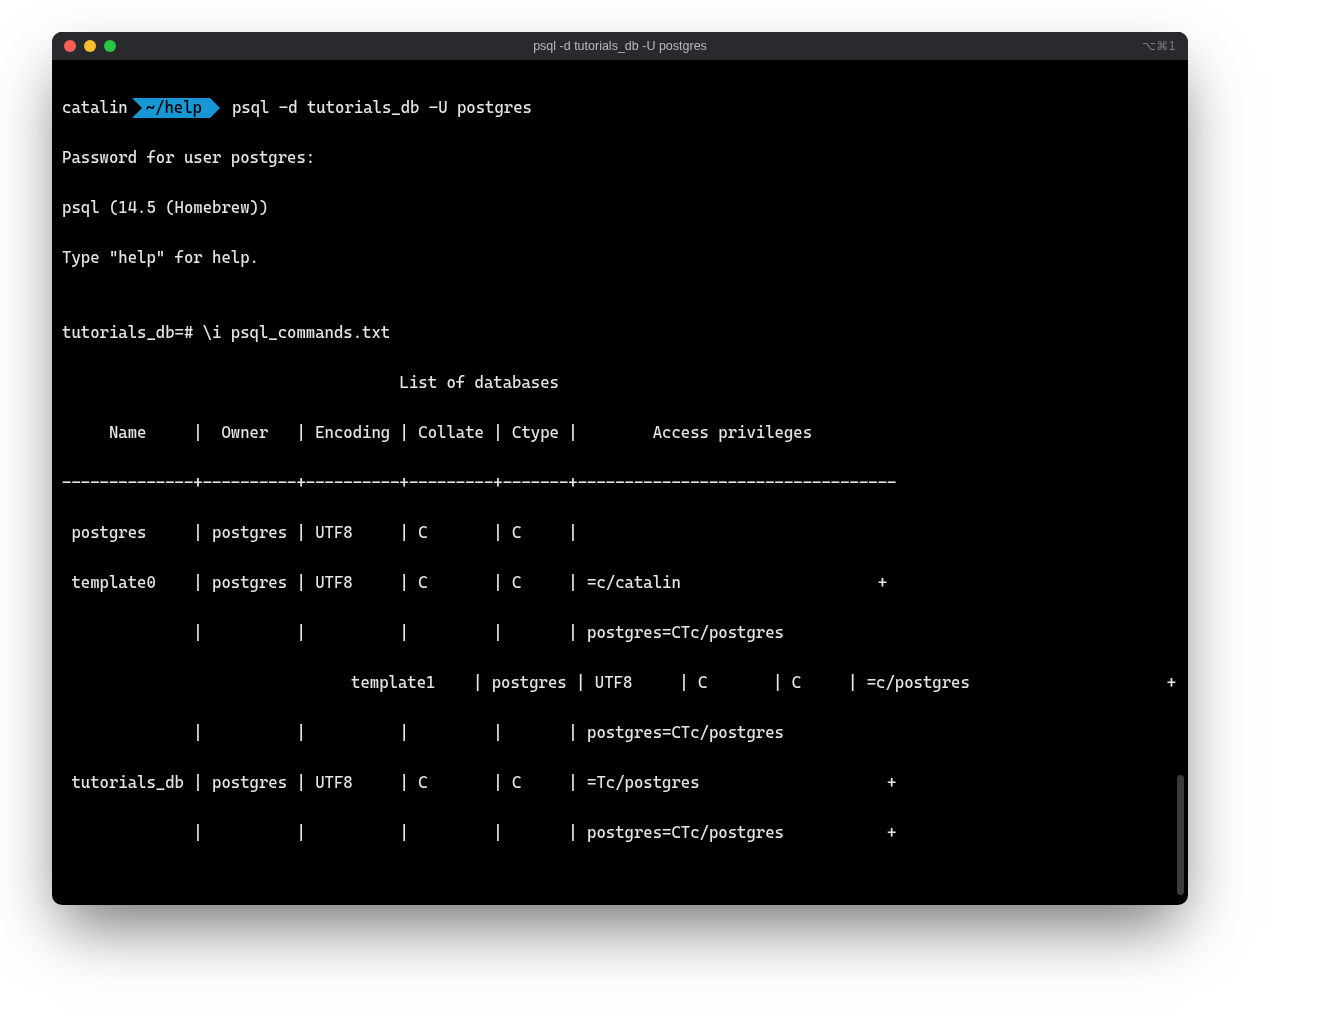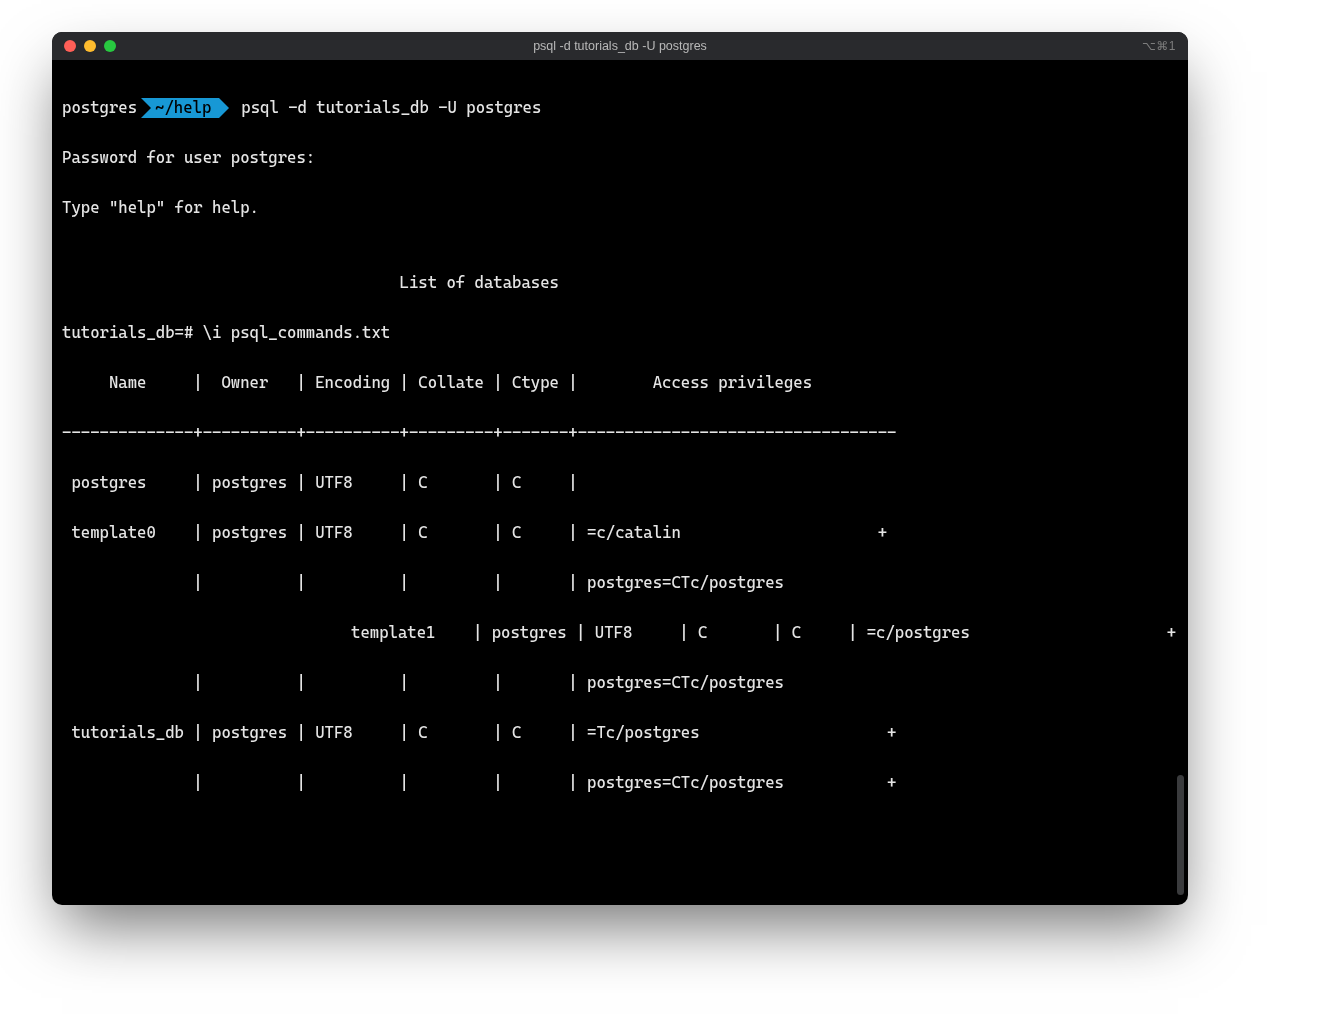"postgres" span.prompt-user { text: postgres -> catalin }
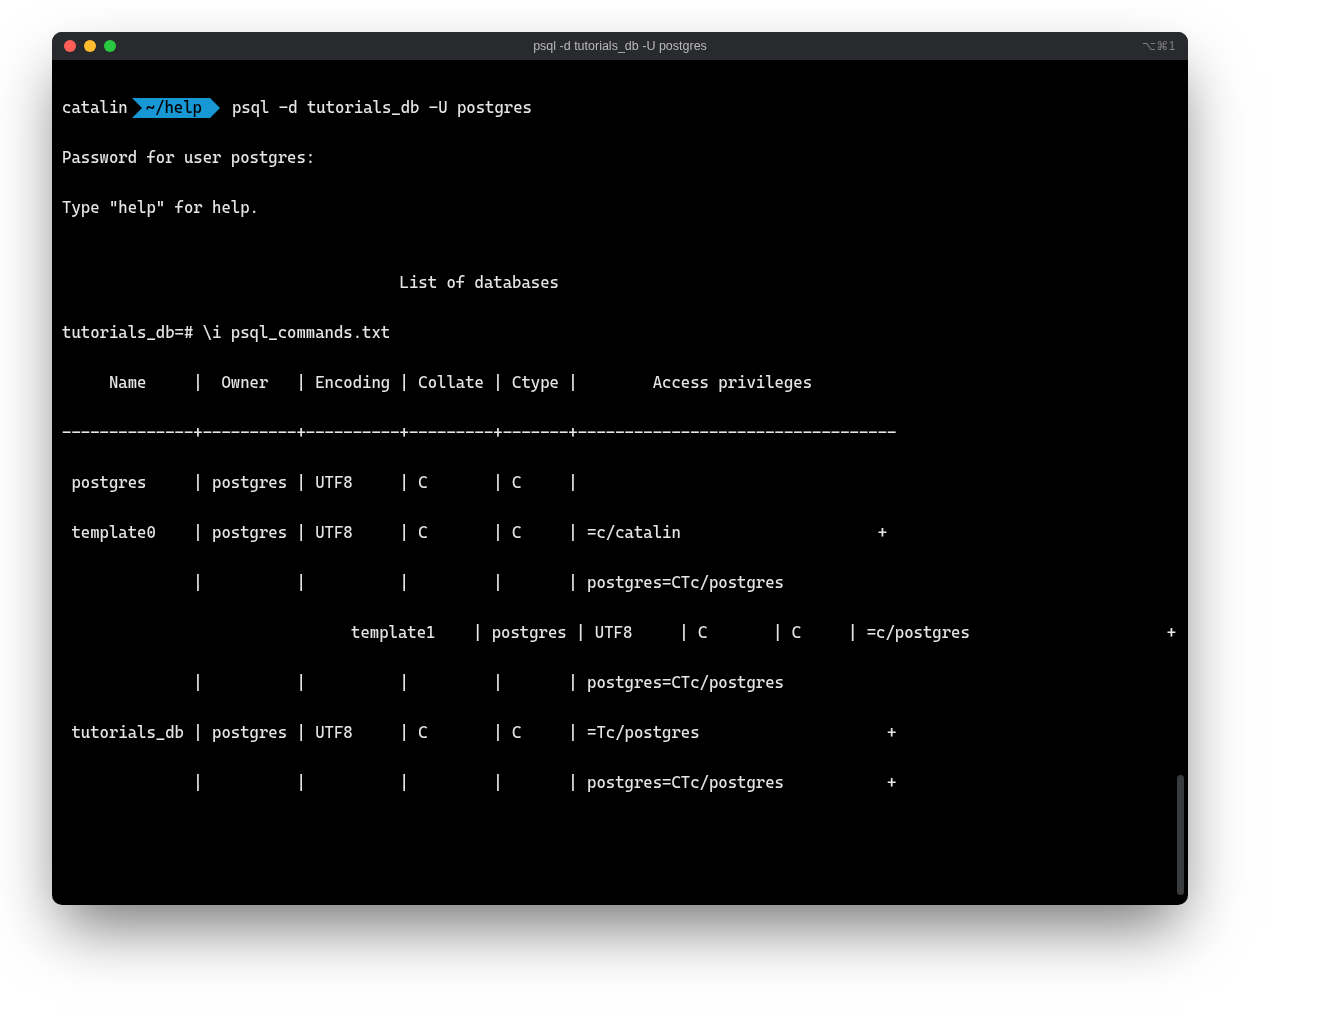"psql (14.5 (Homebrew))" span { html: none -> <span>psql (14.5 (Homebrew))</span> }
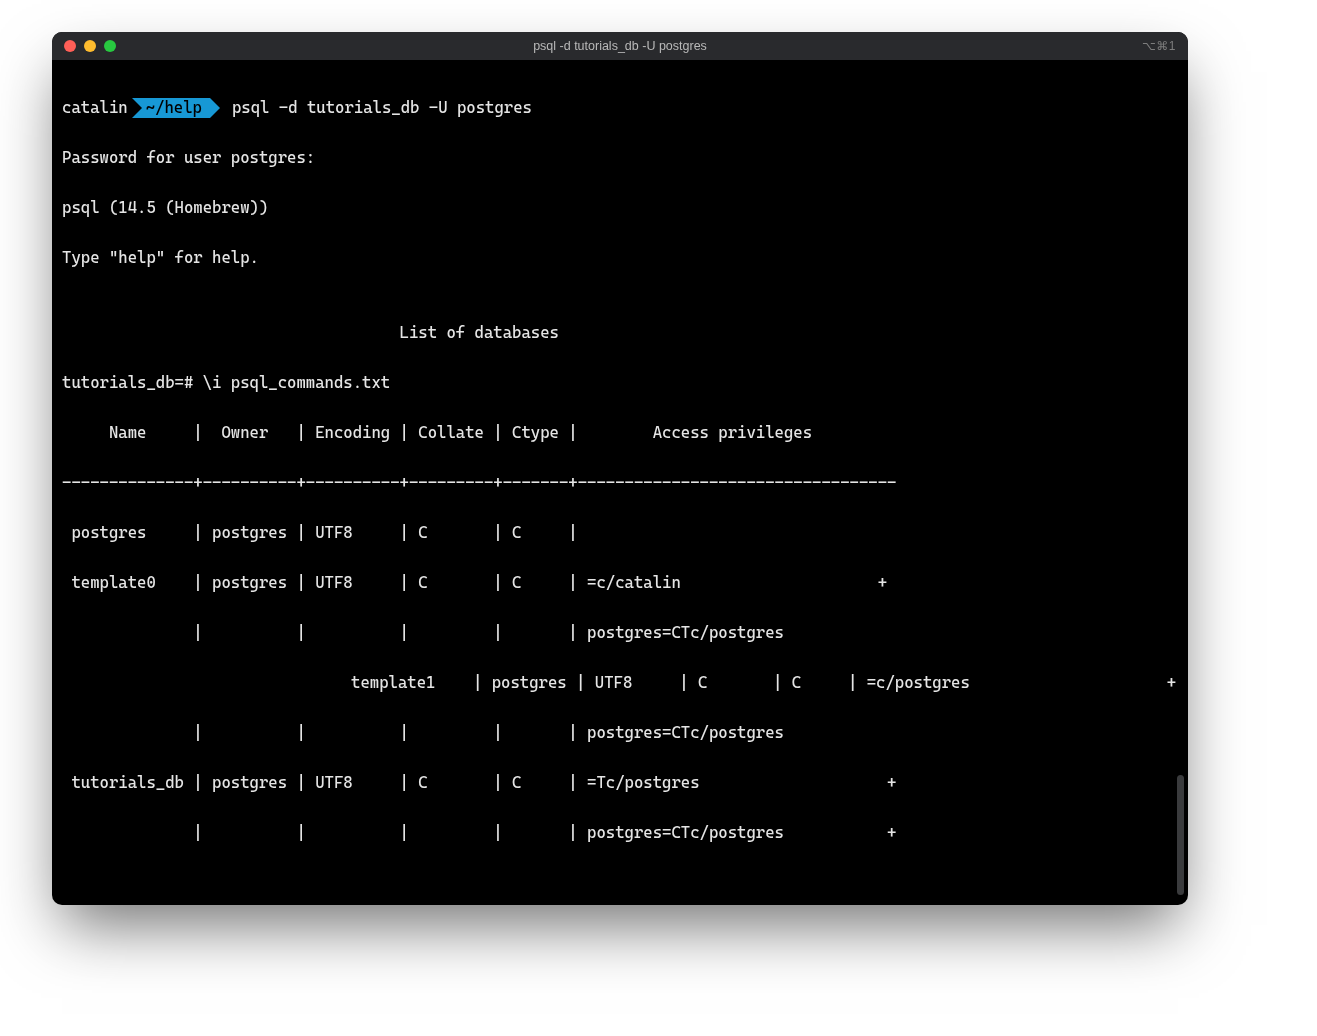"List of databases" span { order: before "tutorials_db=# \i psql_commands.txt" -> after "tutorials_db=# \i psql_commands.txt" }
